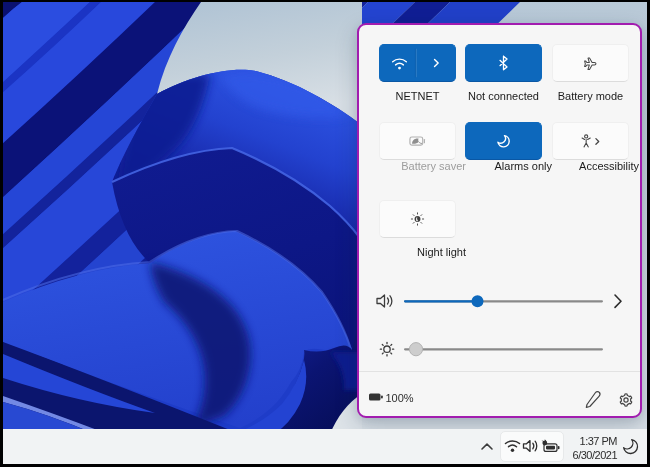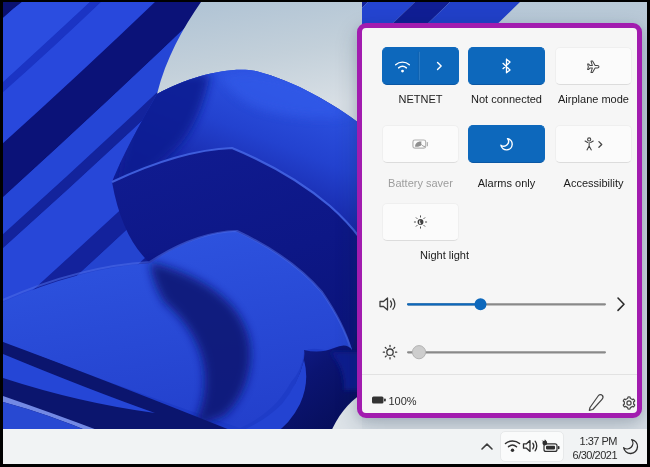"NETNET" #panel { border: 5px solid #a21caf -> 2px solid #a21caf }
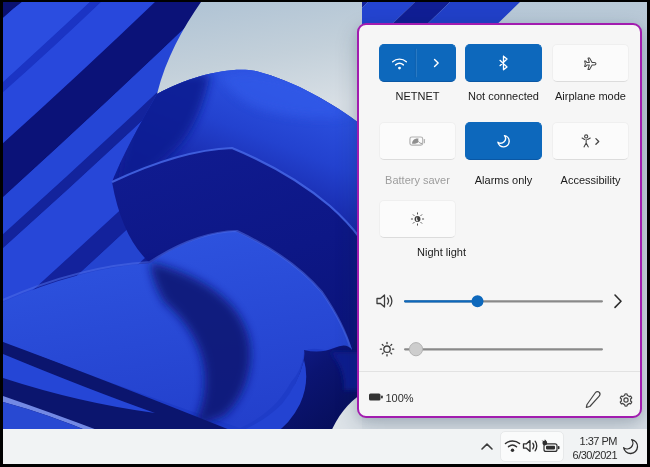"Airplane mode" div.lbl { text: Airplane -> Battery }
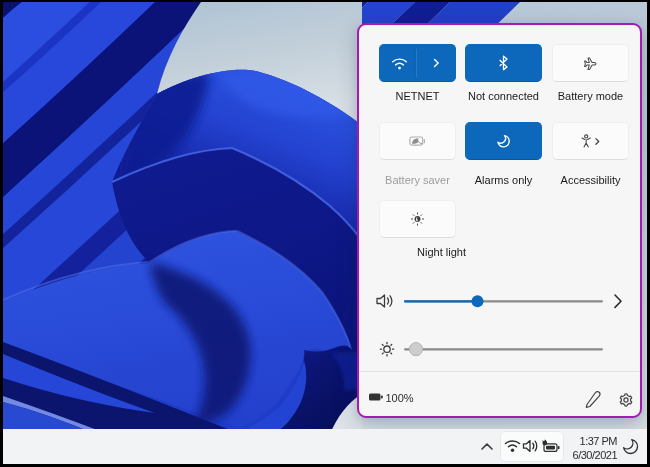"Battery saver" .lr2 { text-align: none -> right; top: 149px -> 135px }
